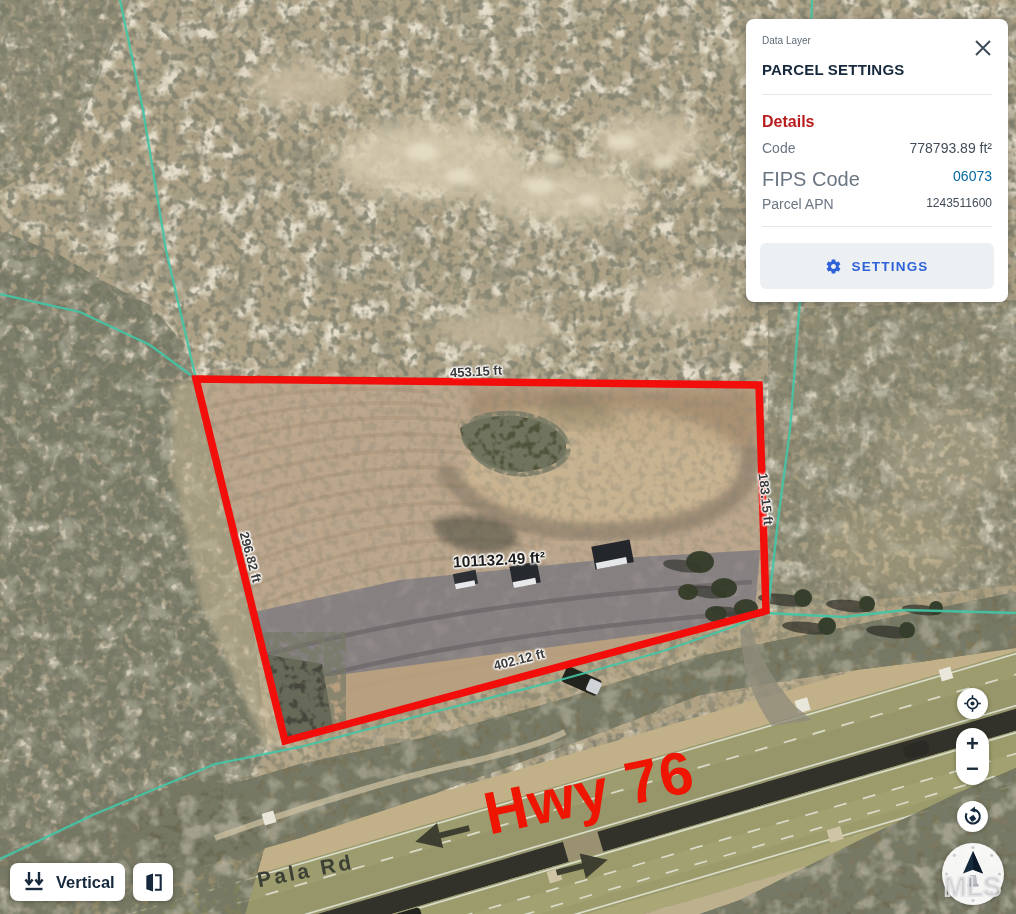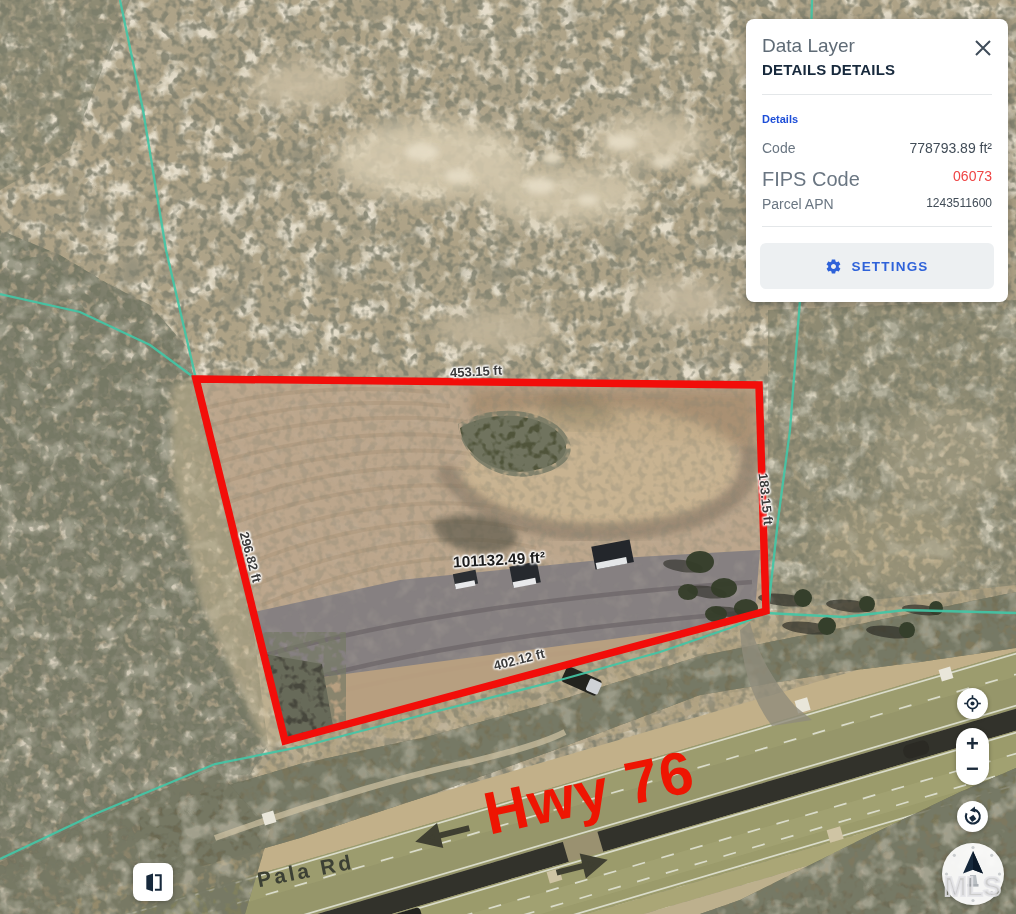"Data Layer" div { font-size: 19px -> 10px }
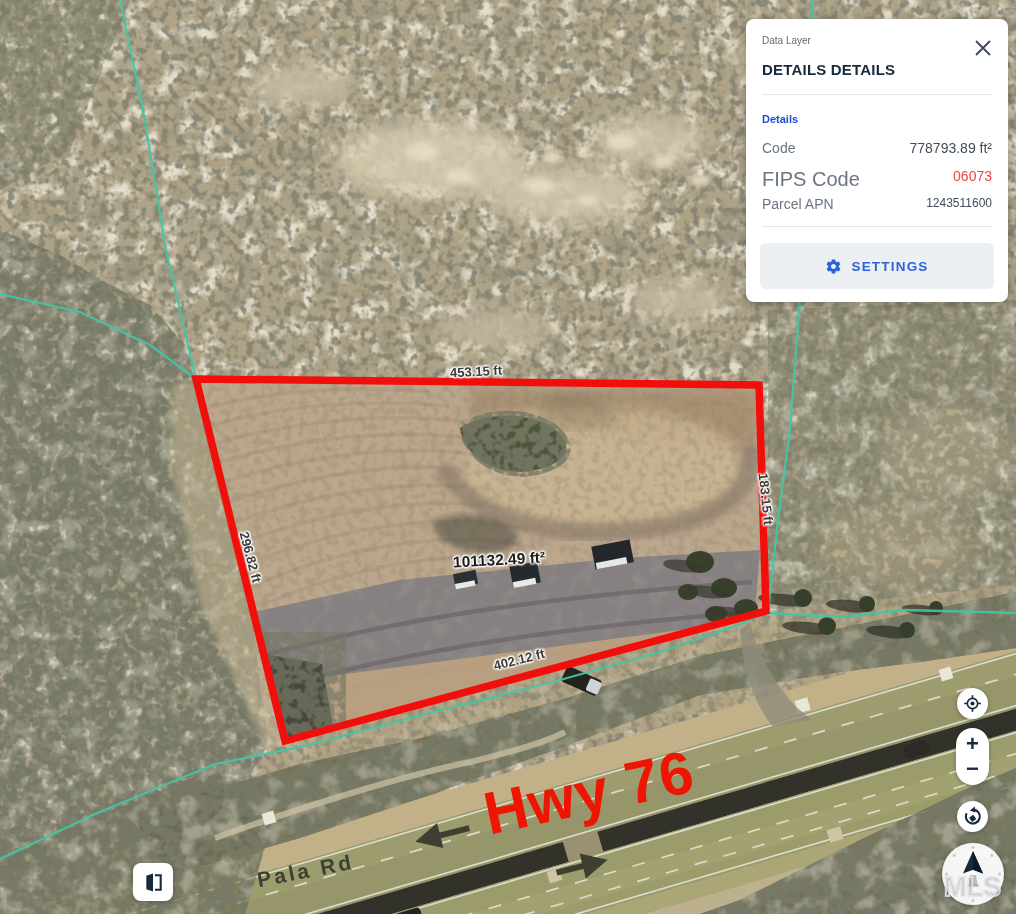"DETAILS DETAILS" div { text: DETAILS DETAILS -> PARCEL SETTINGS }
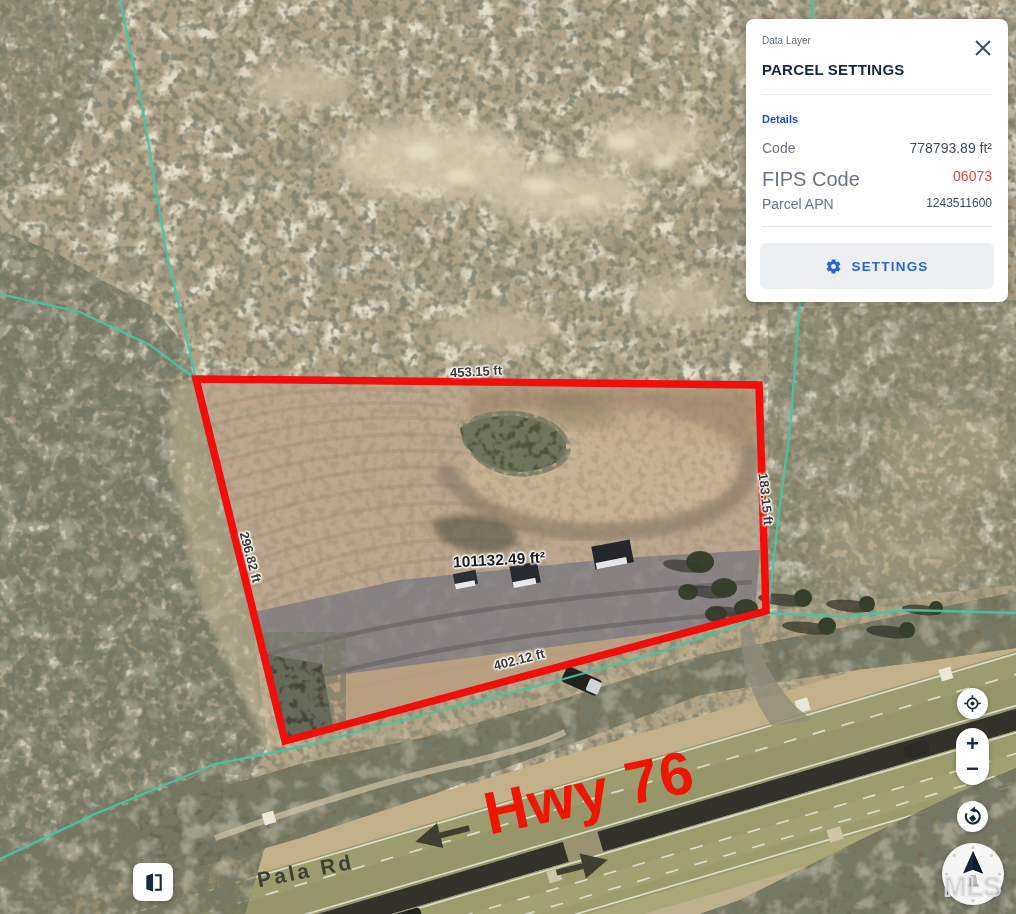"Details" div { color: #1d4ed8 -> #b91c1c; font-size: 11px -> 16px }
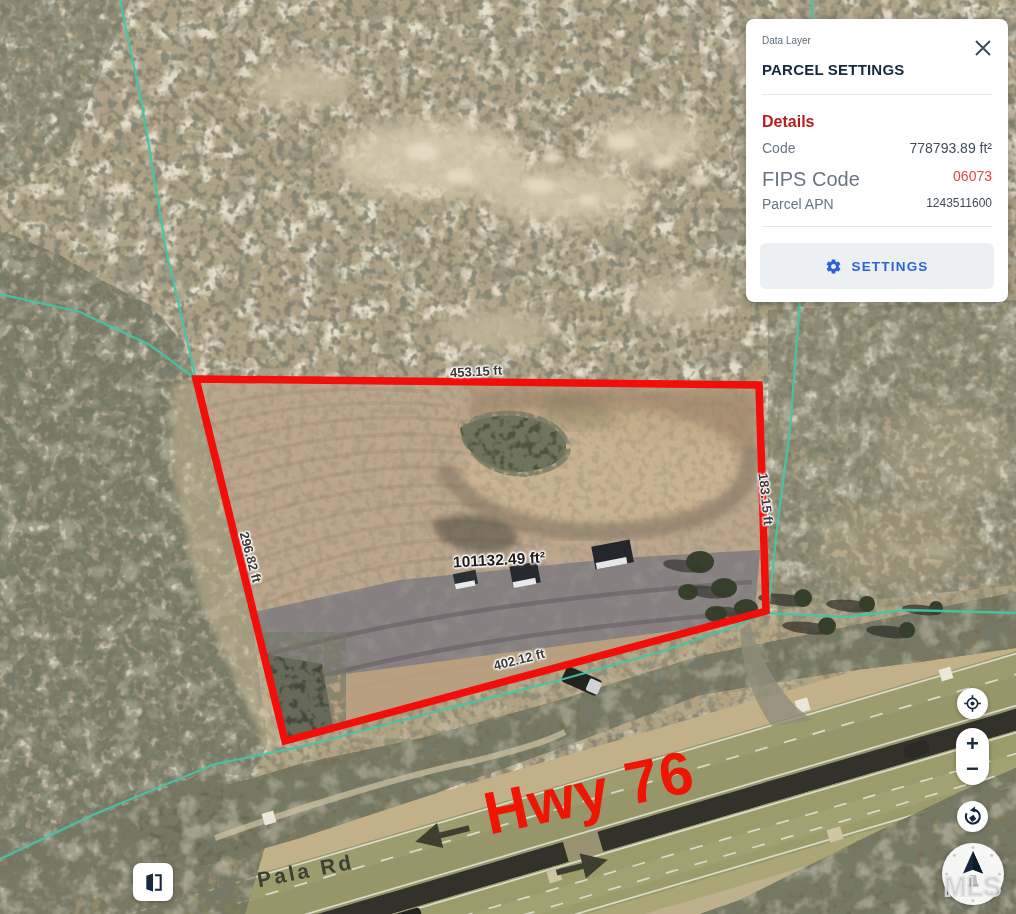"06073" div { color: #ef4444 -> #0369a1 }
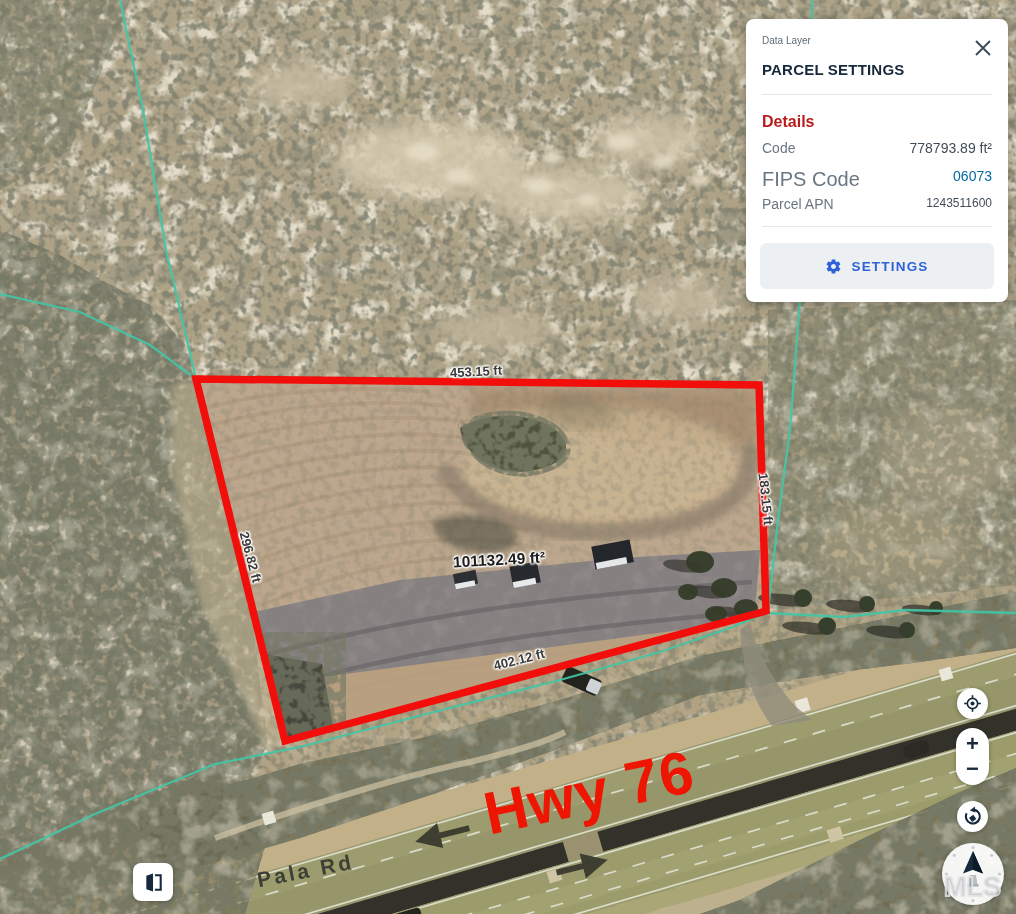"Vertical" div { html: none -> <div> <svg> <g> <line></line> <line></line> <path></path> <path></path> <line></line> </g> </svg> <span>Vertical</span> </div> }
